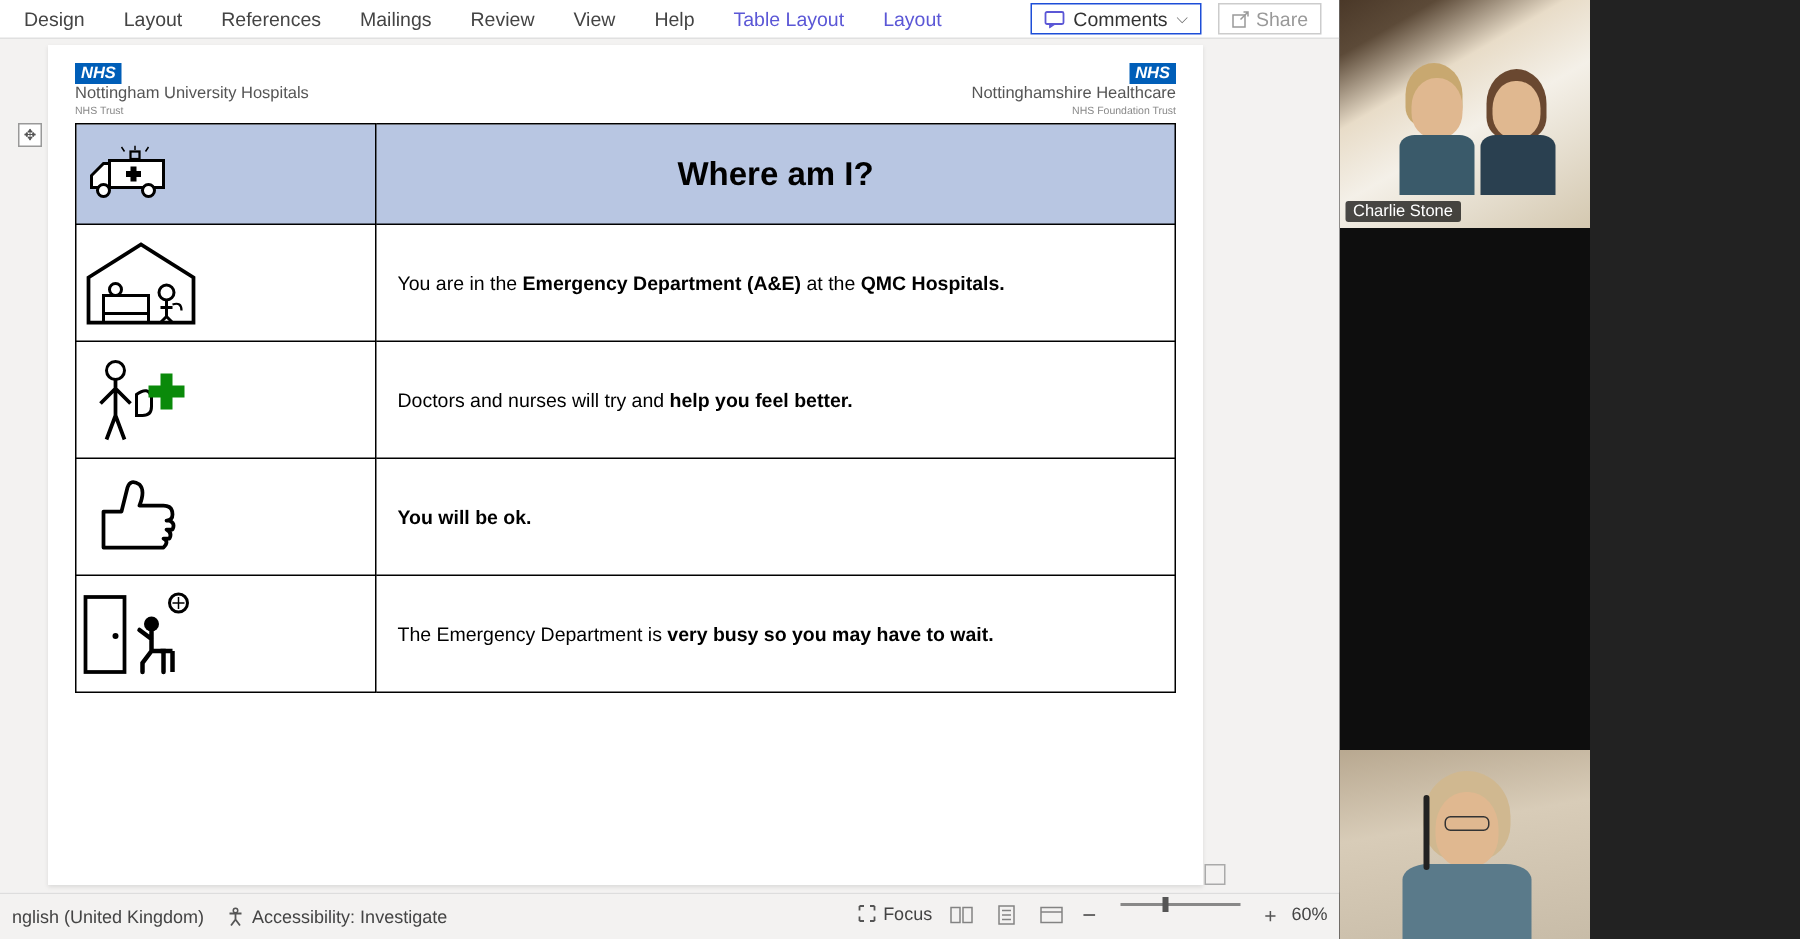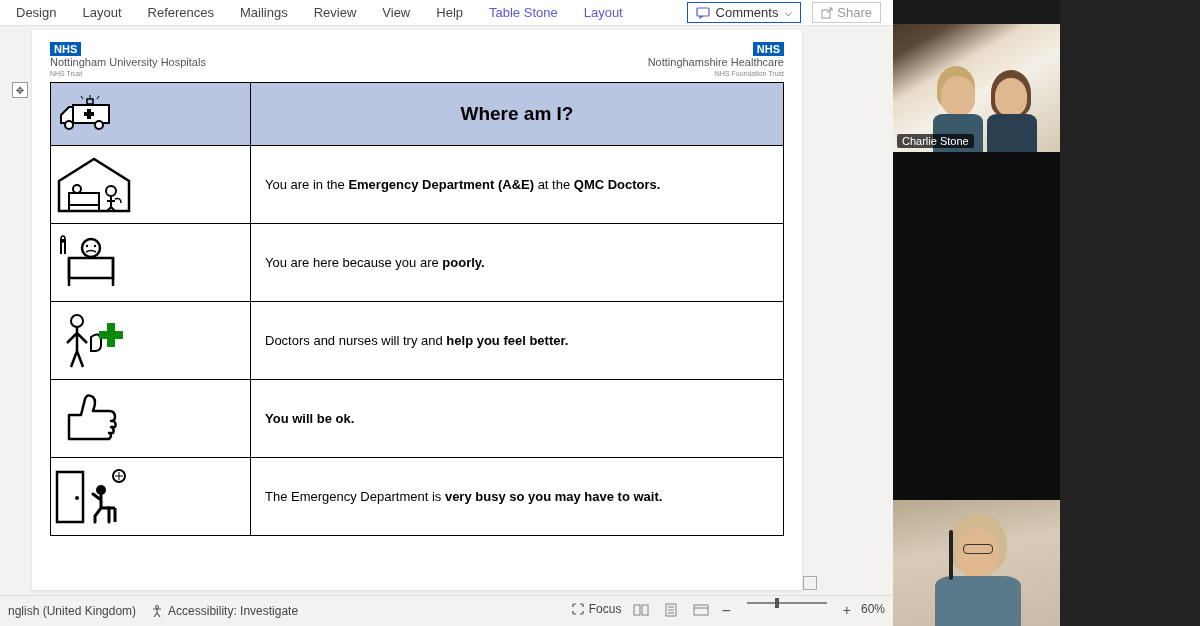"Table Stone" span.ribbon-tab { text: Stone -> Layout }
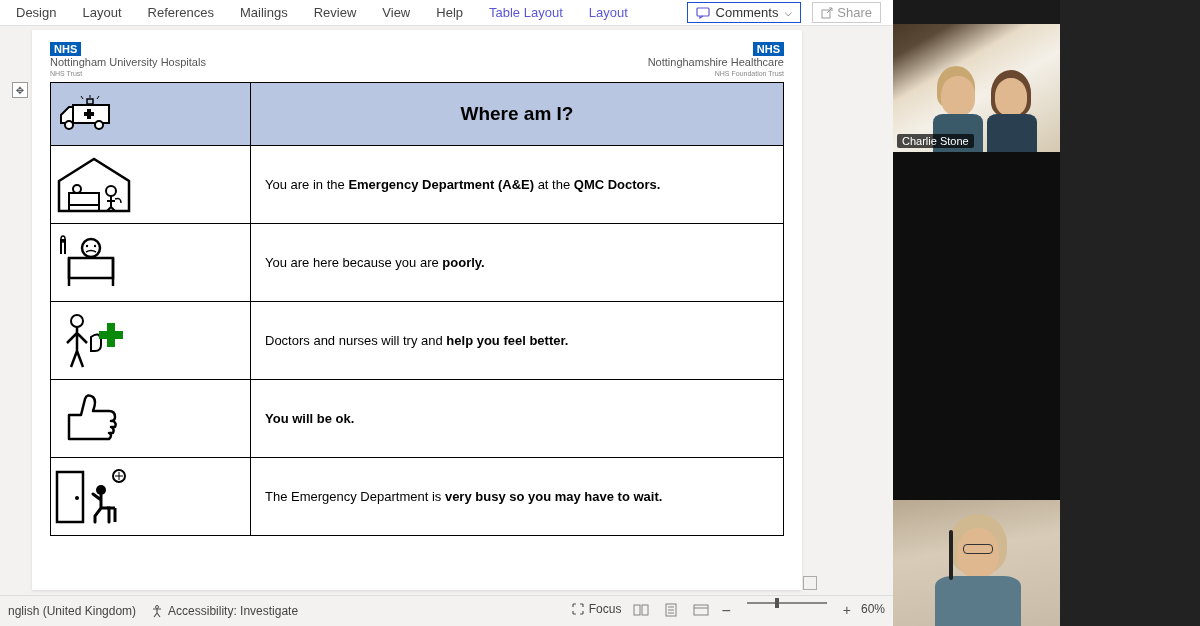"NHS" .nhs-box { font-style: none -> italic }
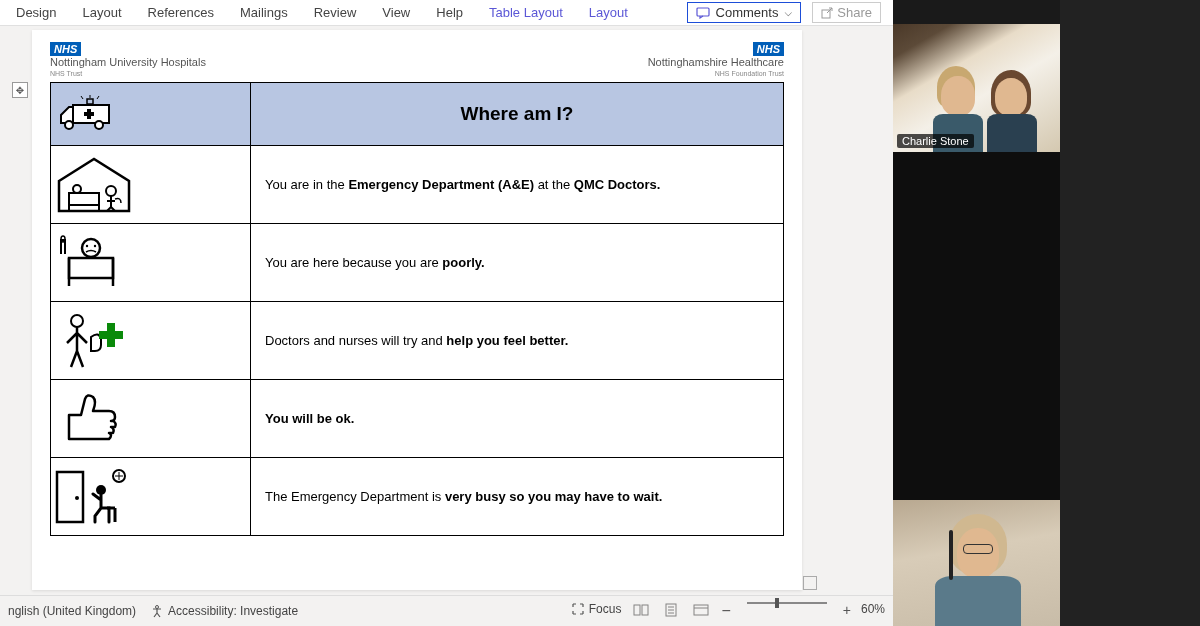"Where am I?" .header-row .title-cell { font-size: 19px -> 22px }
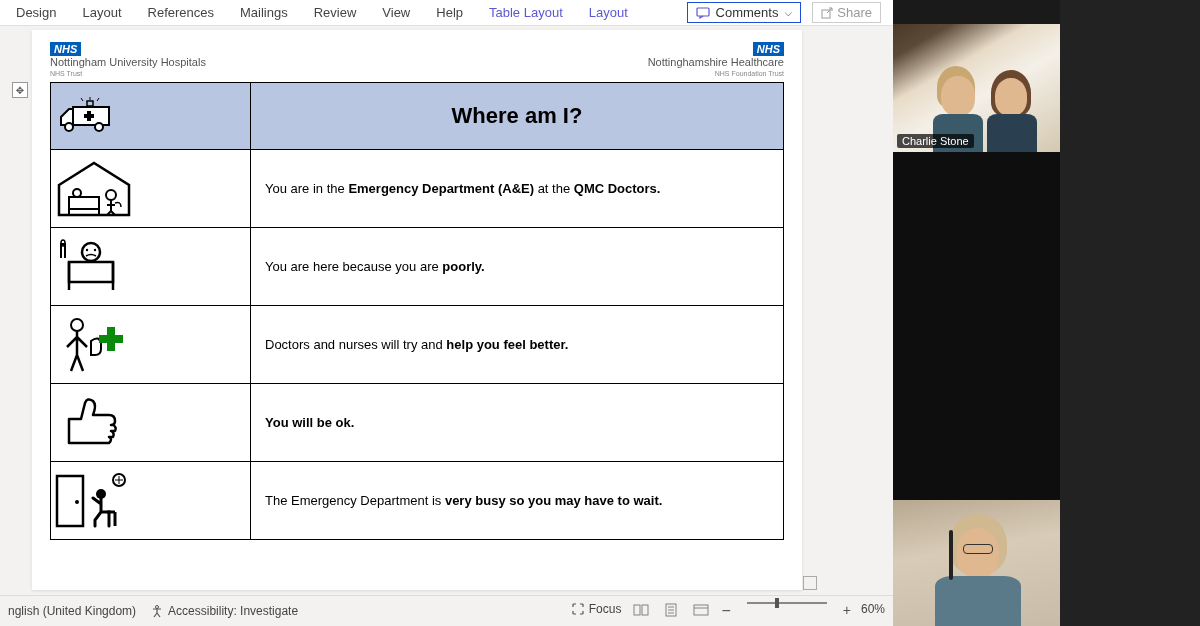"Charlie Stone" .pt1 { height: 128px -> 152px; margin-top: 24px -> none }
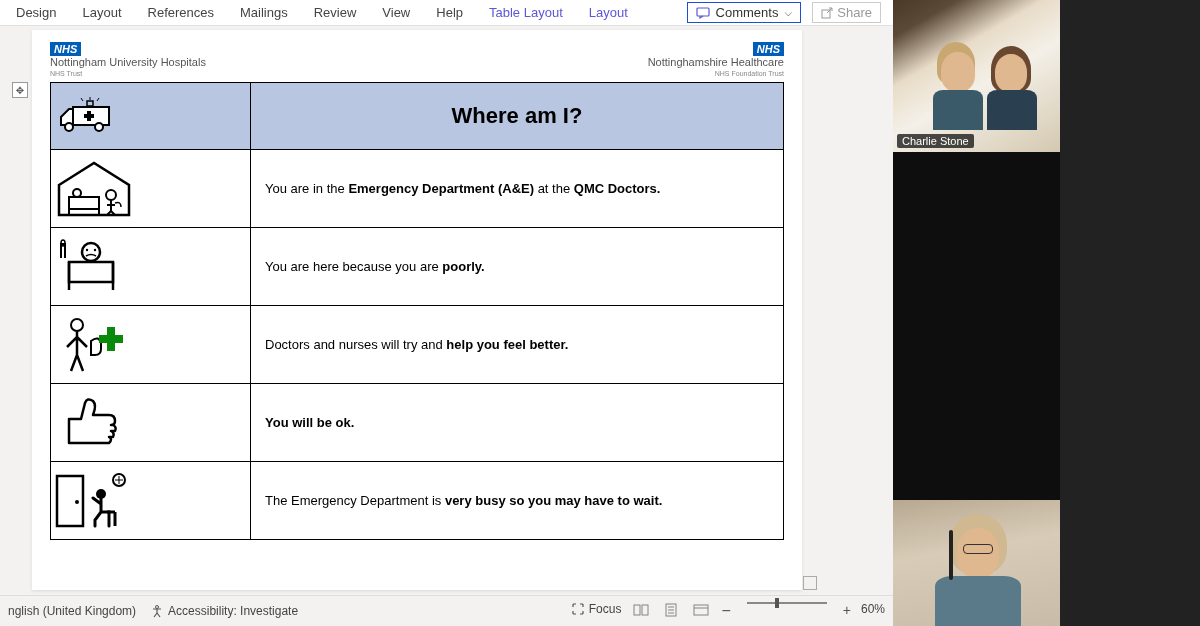"QMC Doctors." b { text: Doctors -> Hospitals }
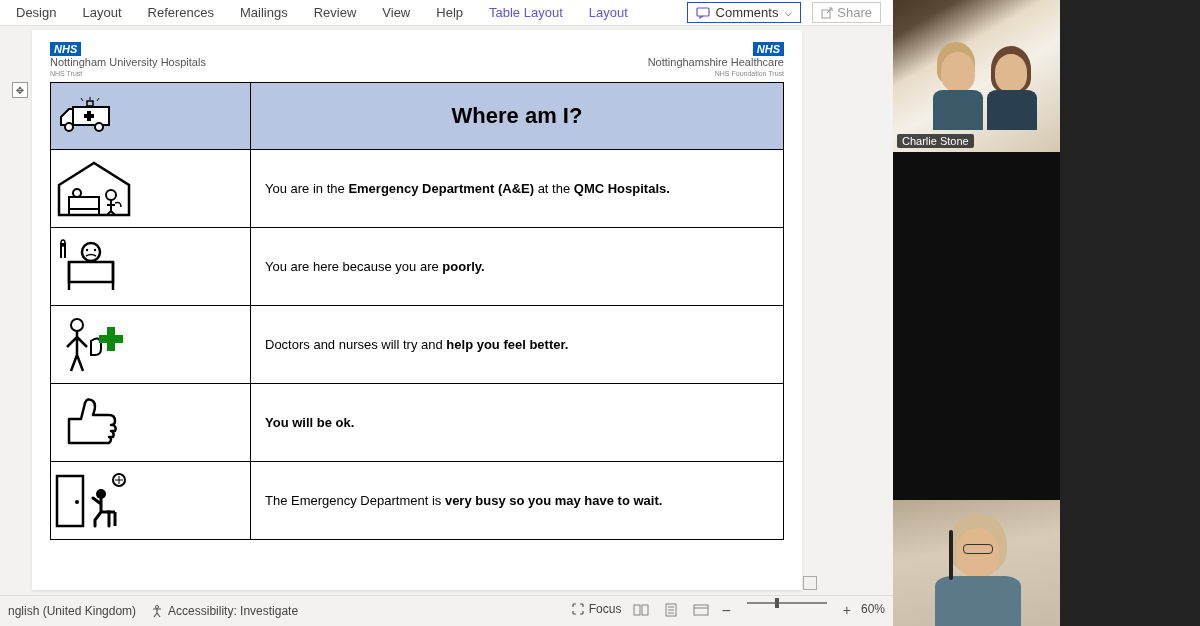"You are here because you" tr { html: <tr> <td> <span> <svg> <circle></circle> <circle></circle> <circle></circle> <path></path> <rect></rect> <line></line> <line></line> <path></path> <ellipse></ellipse> </svg> </span> </td> <td><span>You are here because you are </span><b>poorly.</b></td> </tr> -> none }
